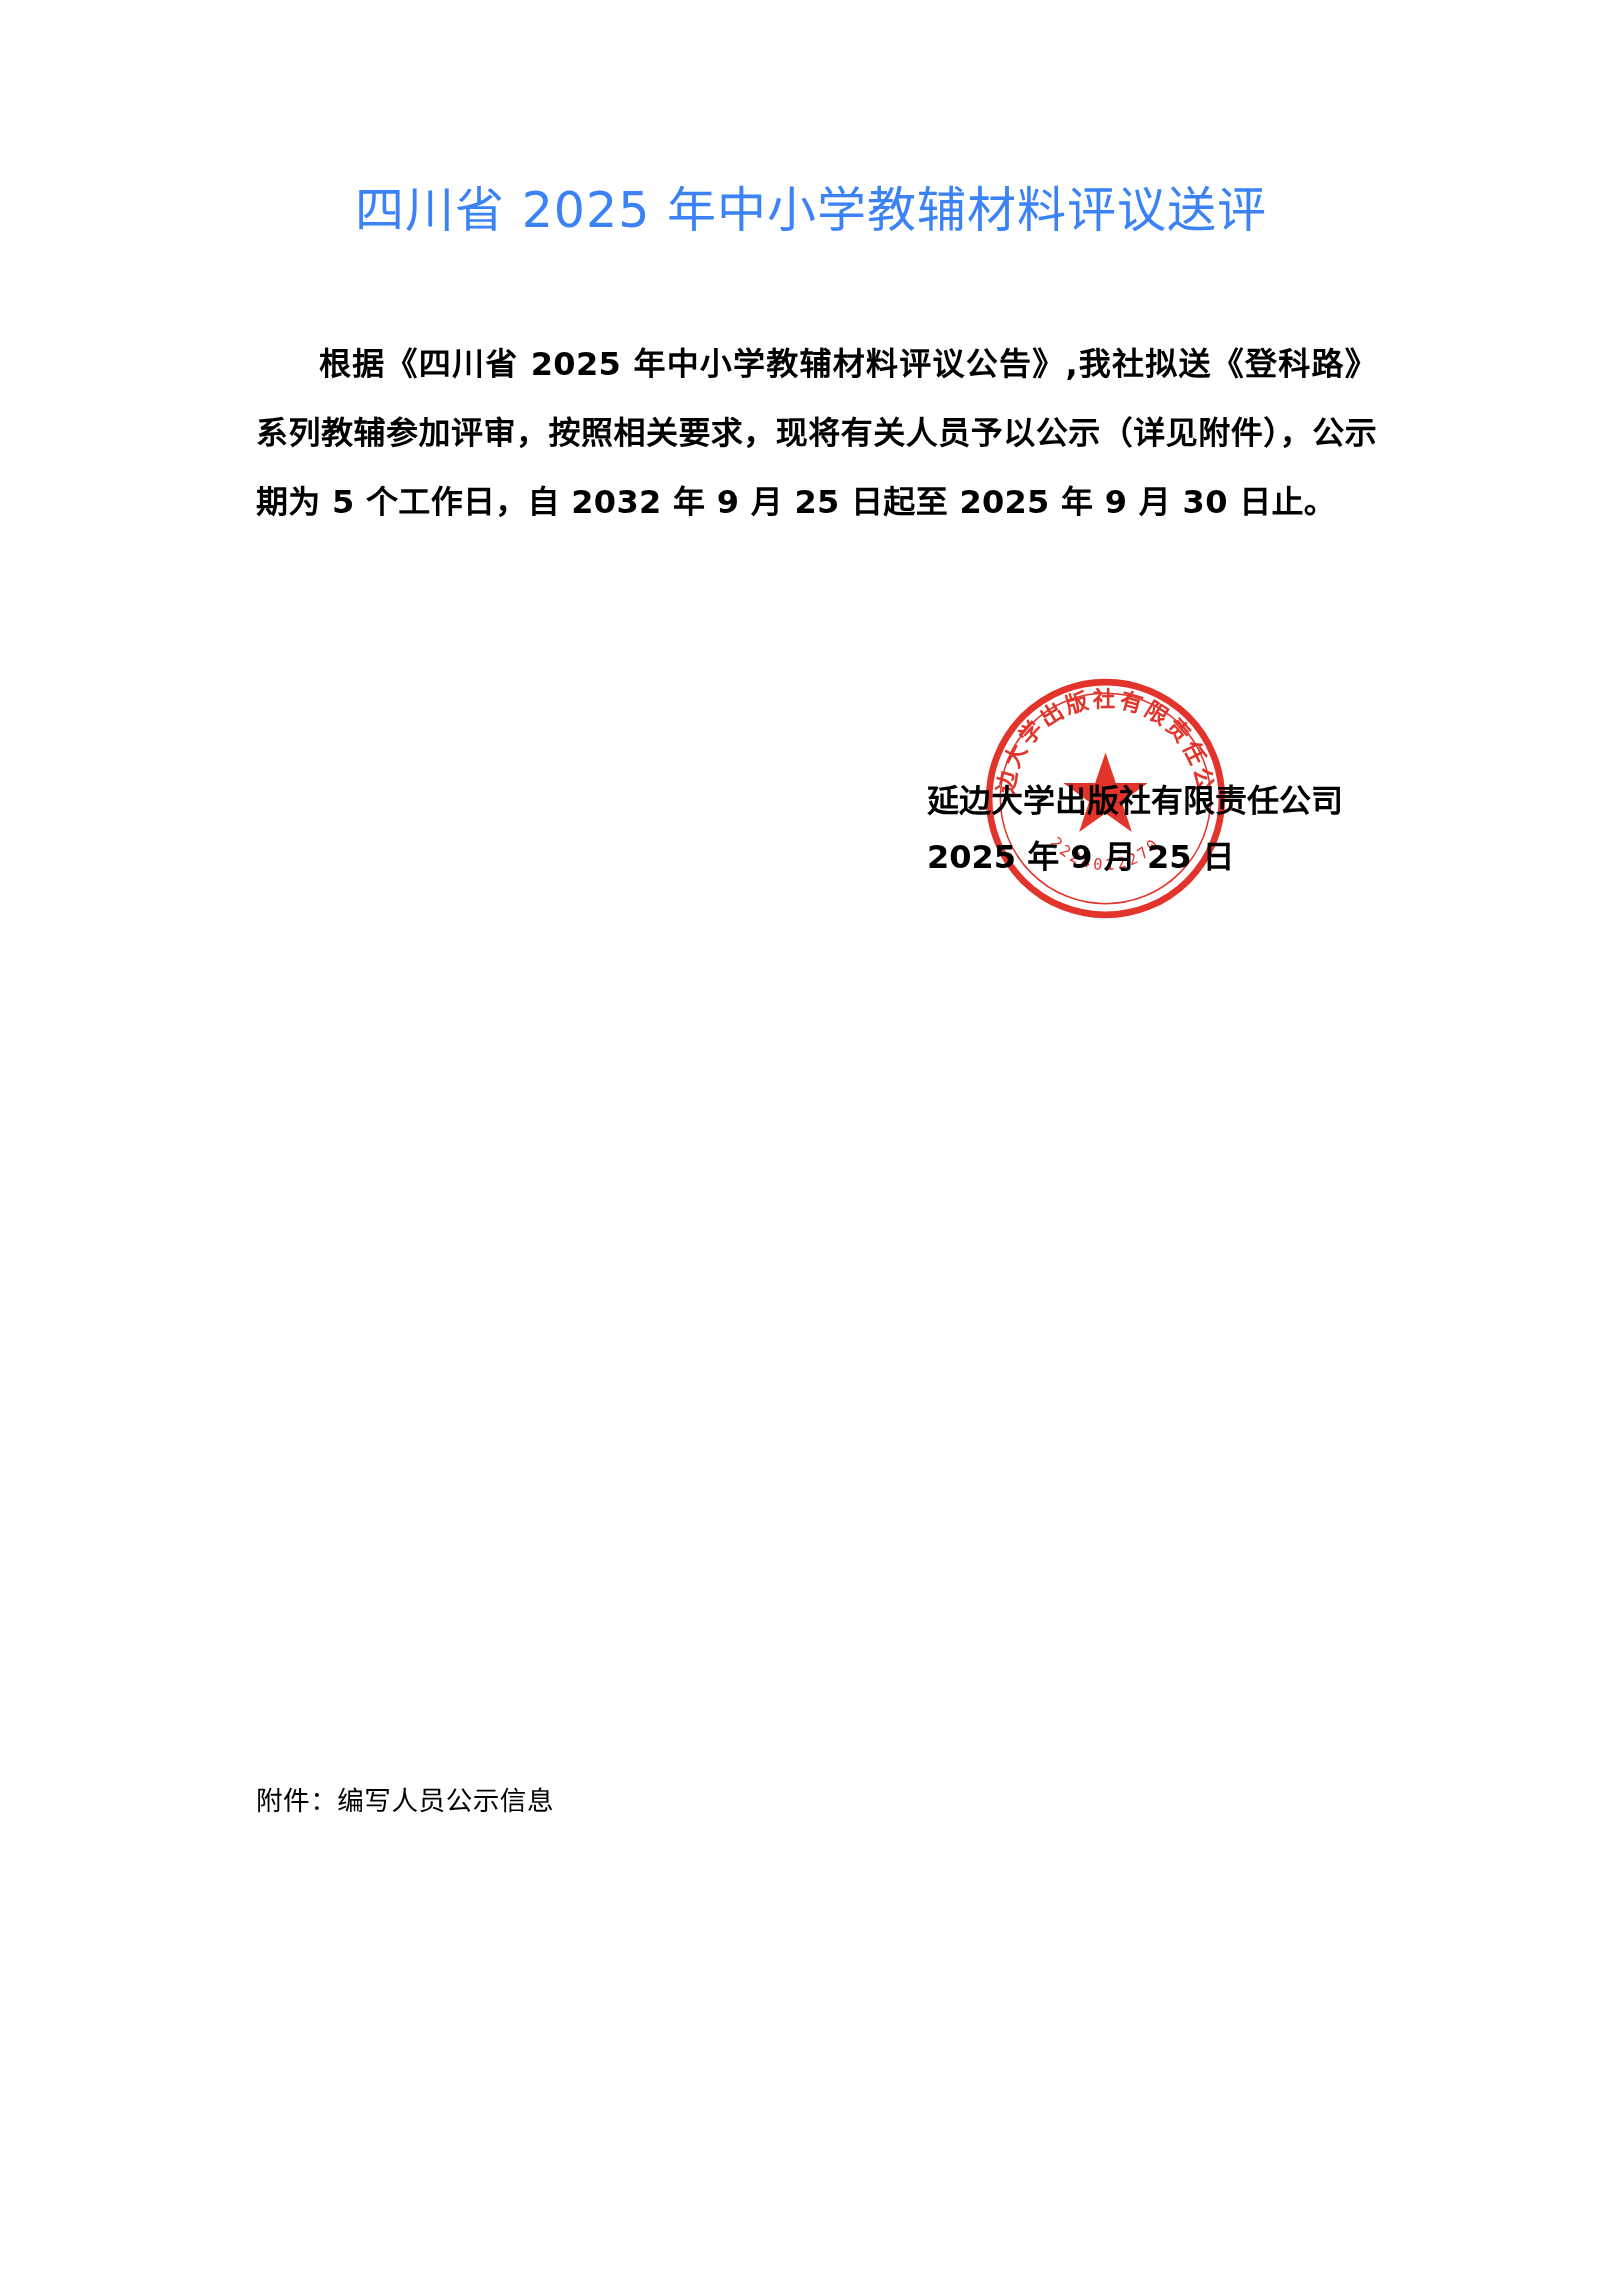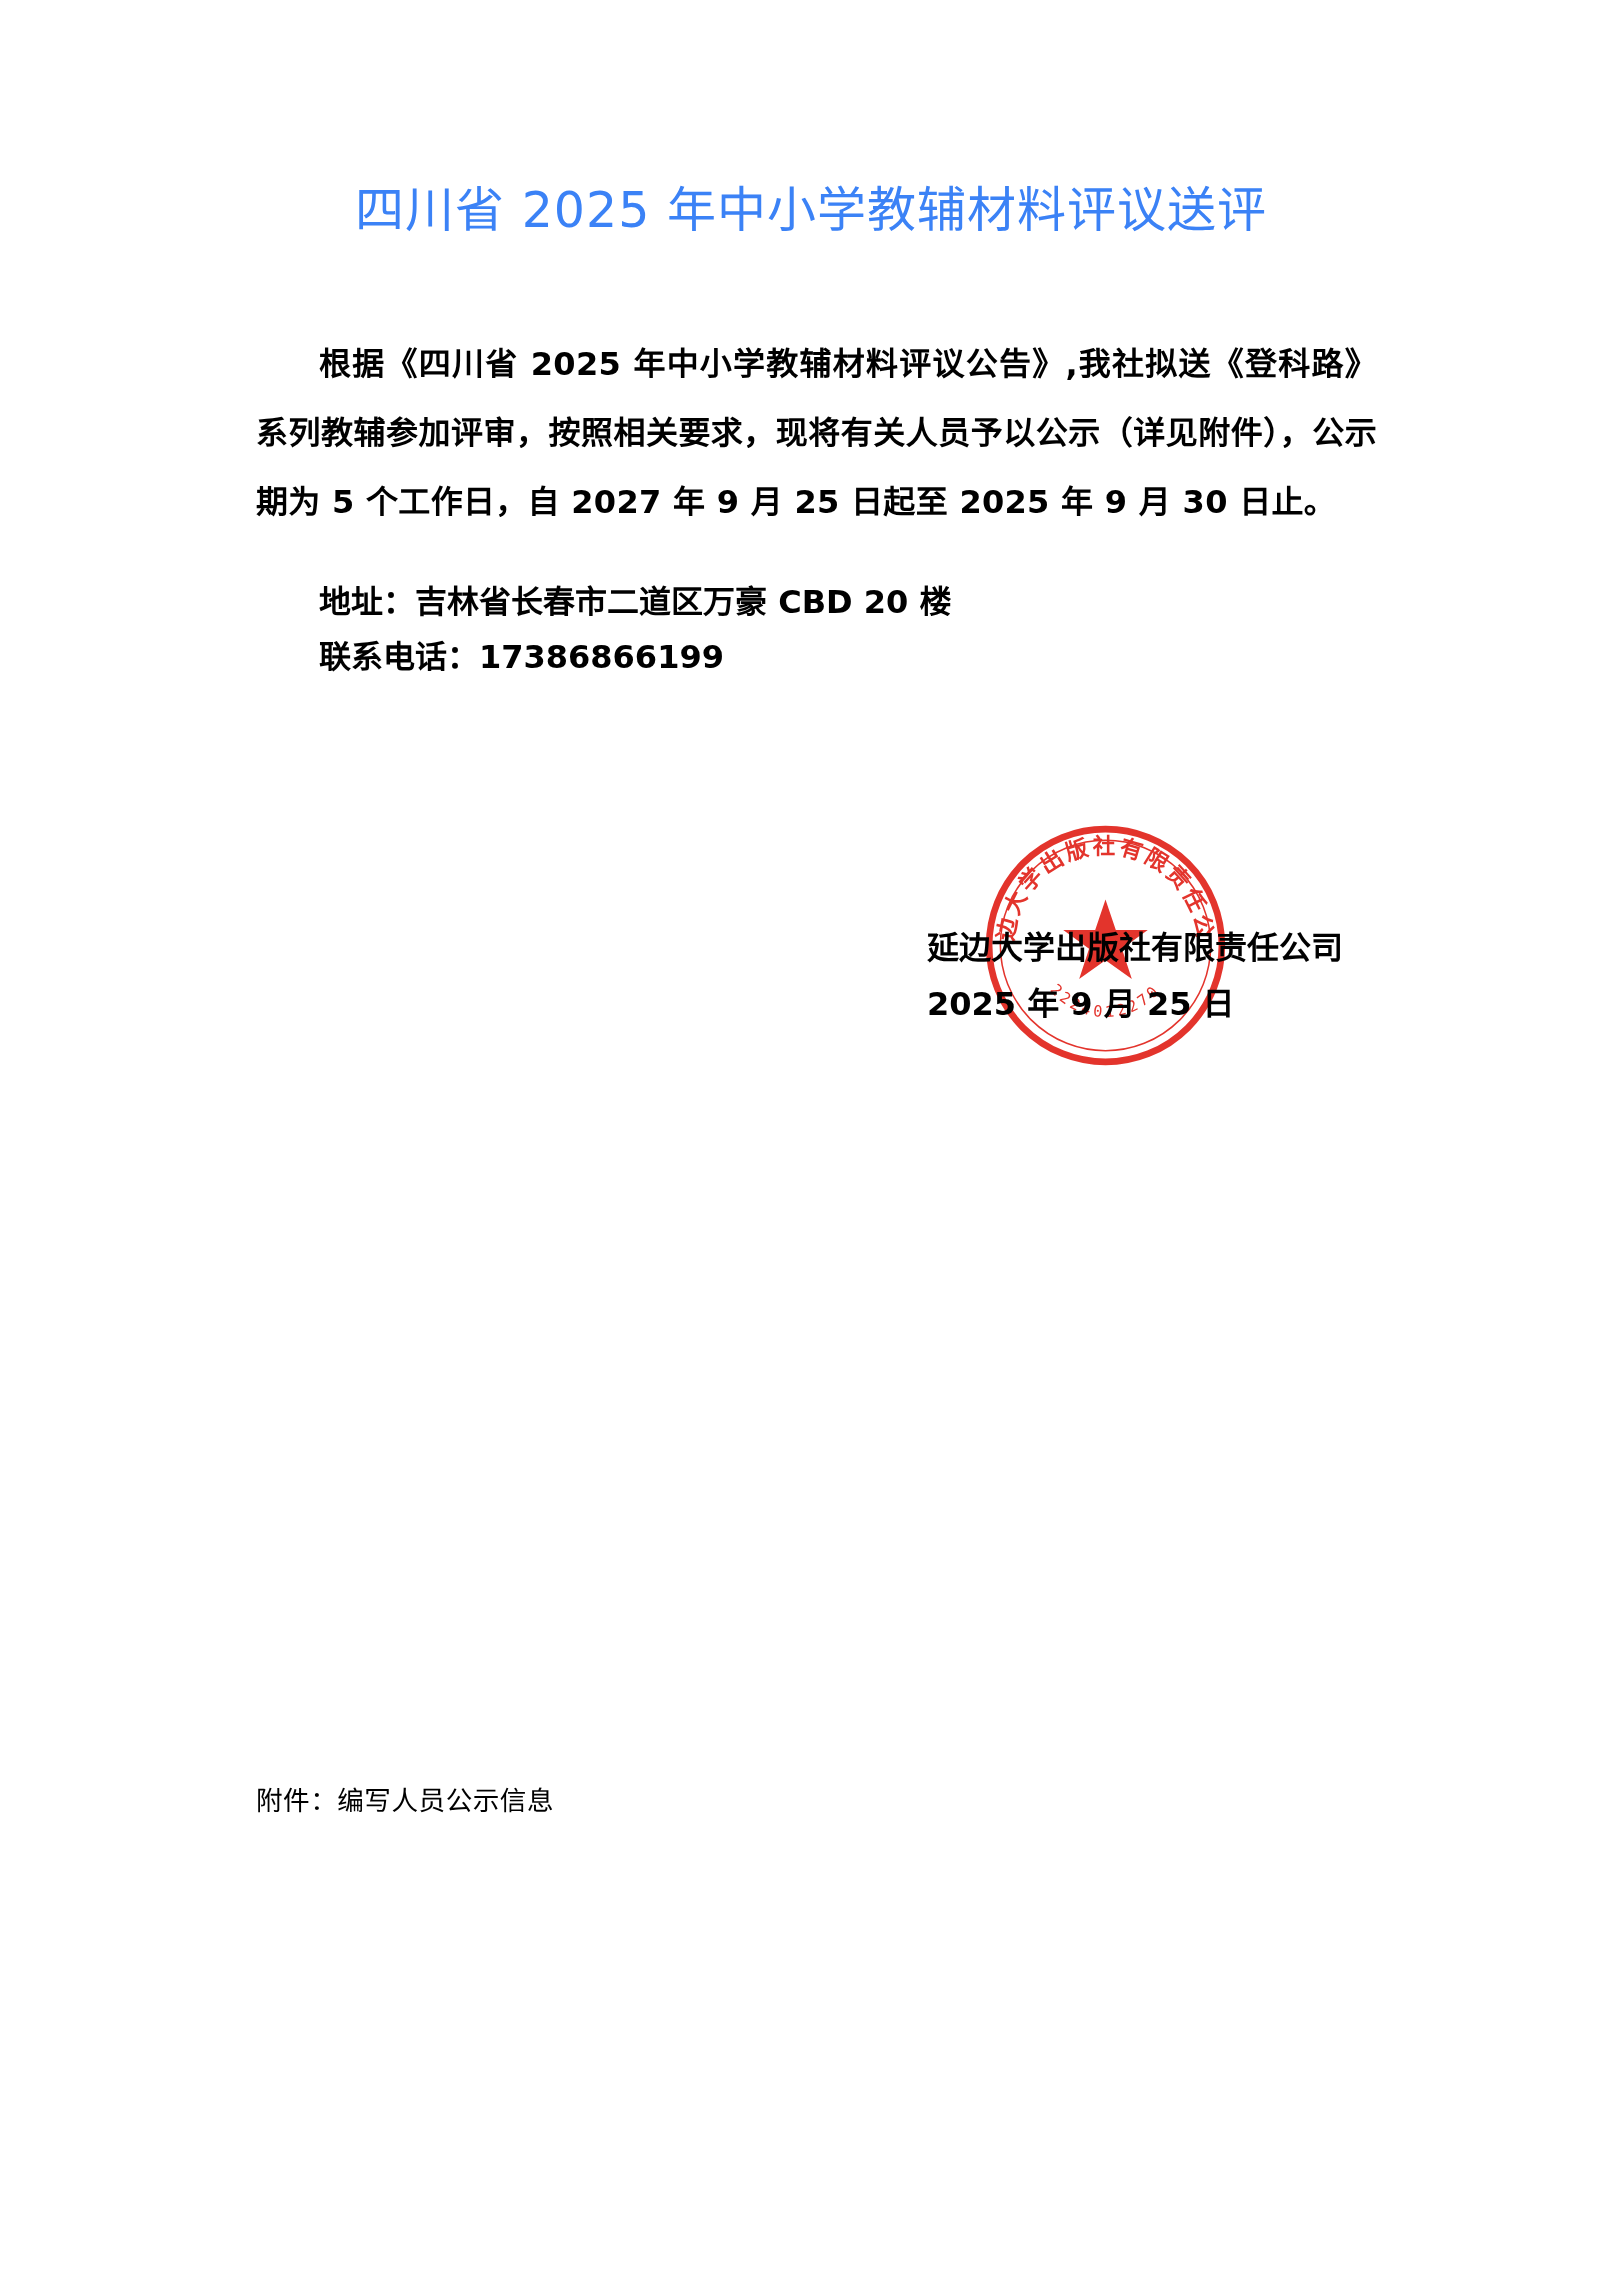"根据《四川省 2025" p.para { text: 2027 -> 2032 }
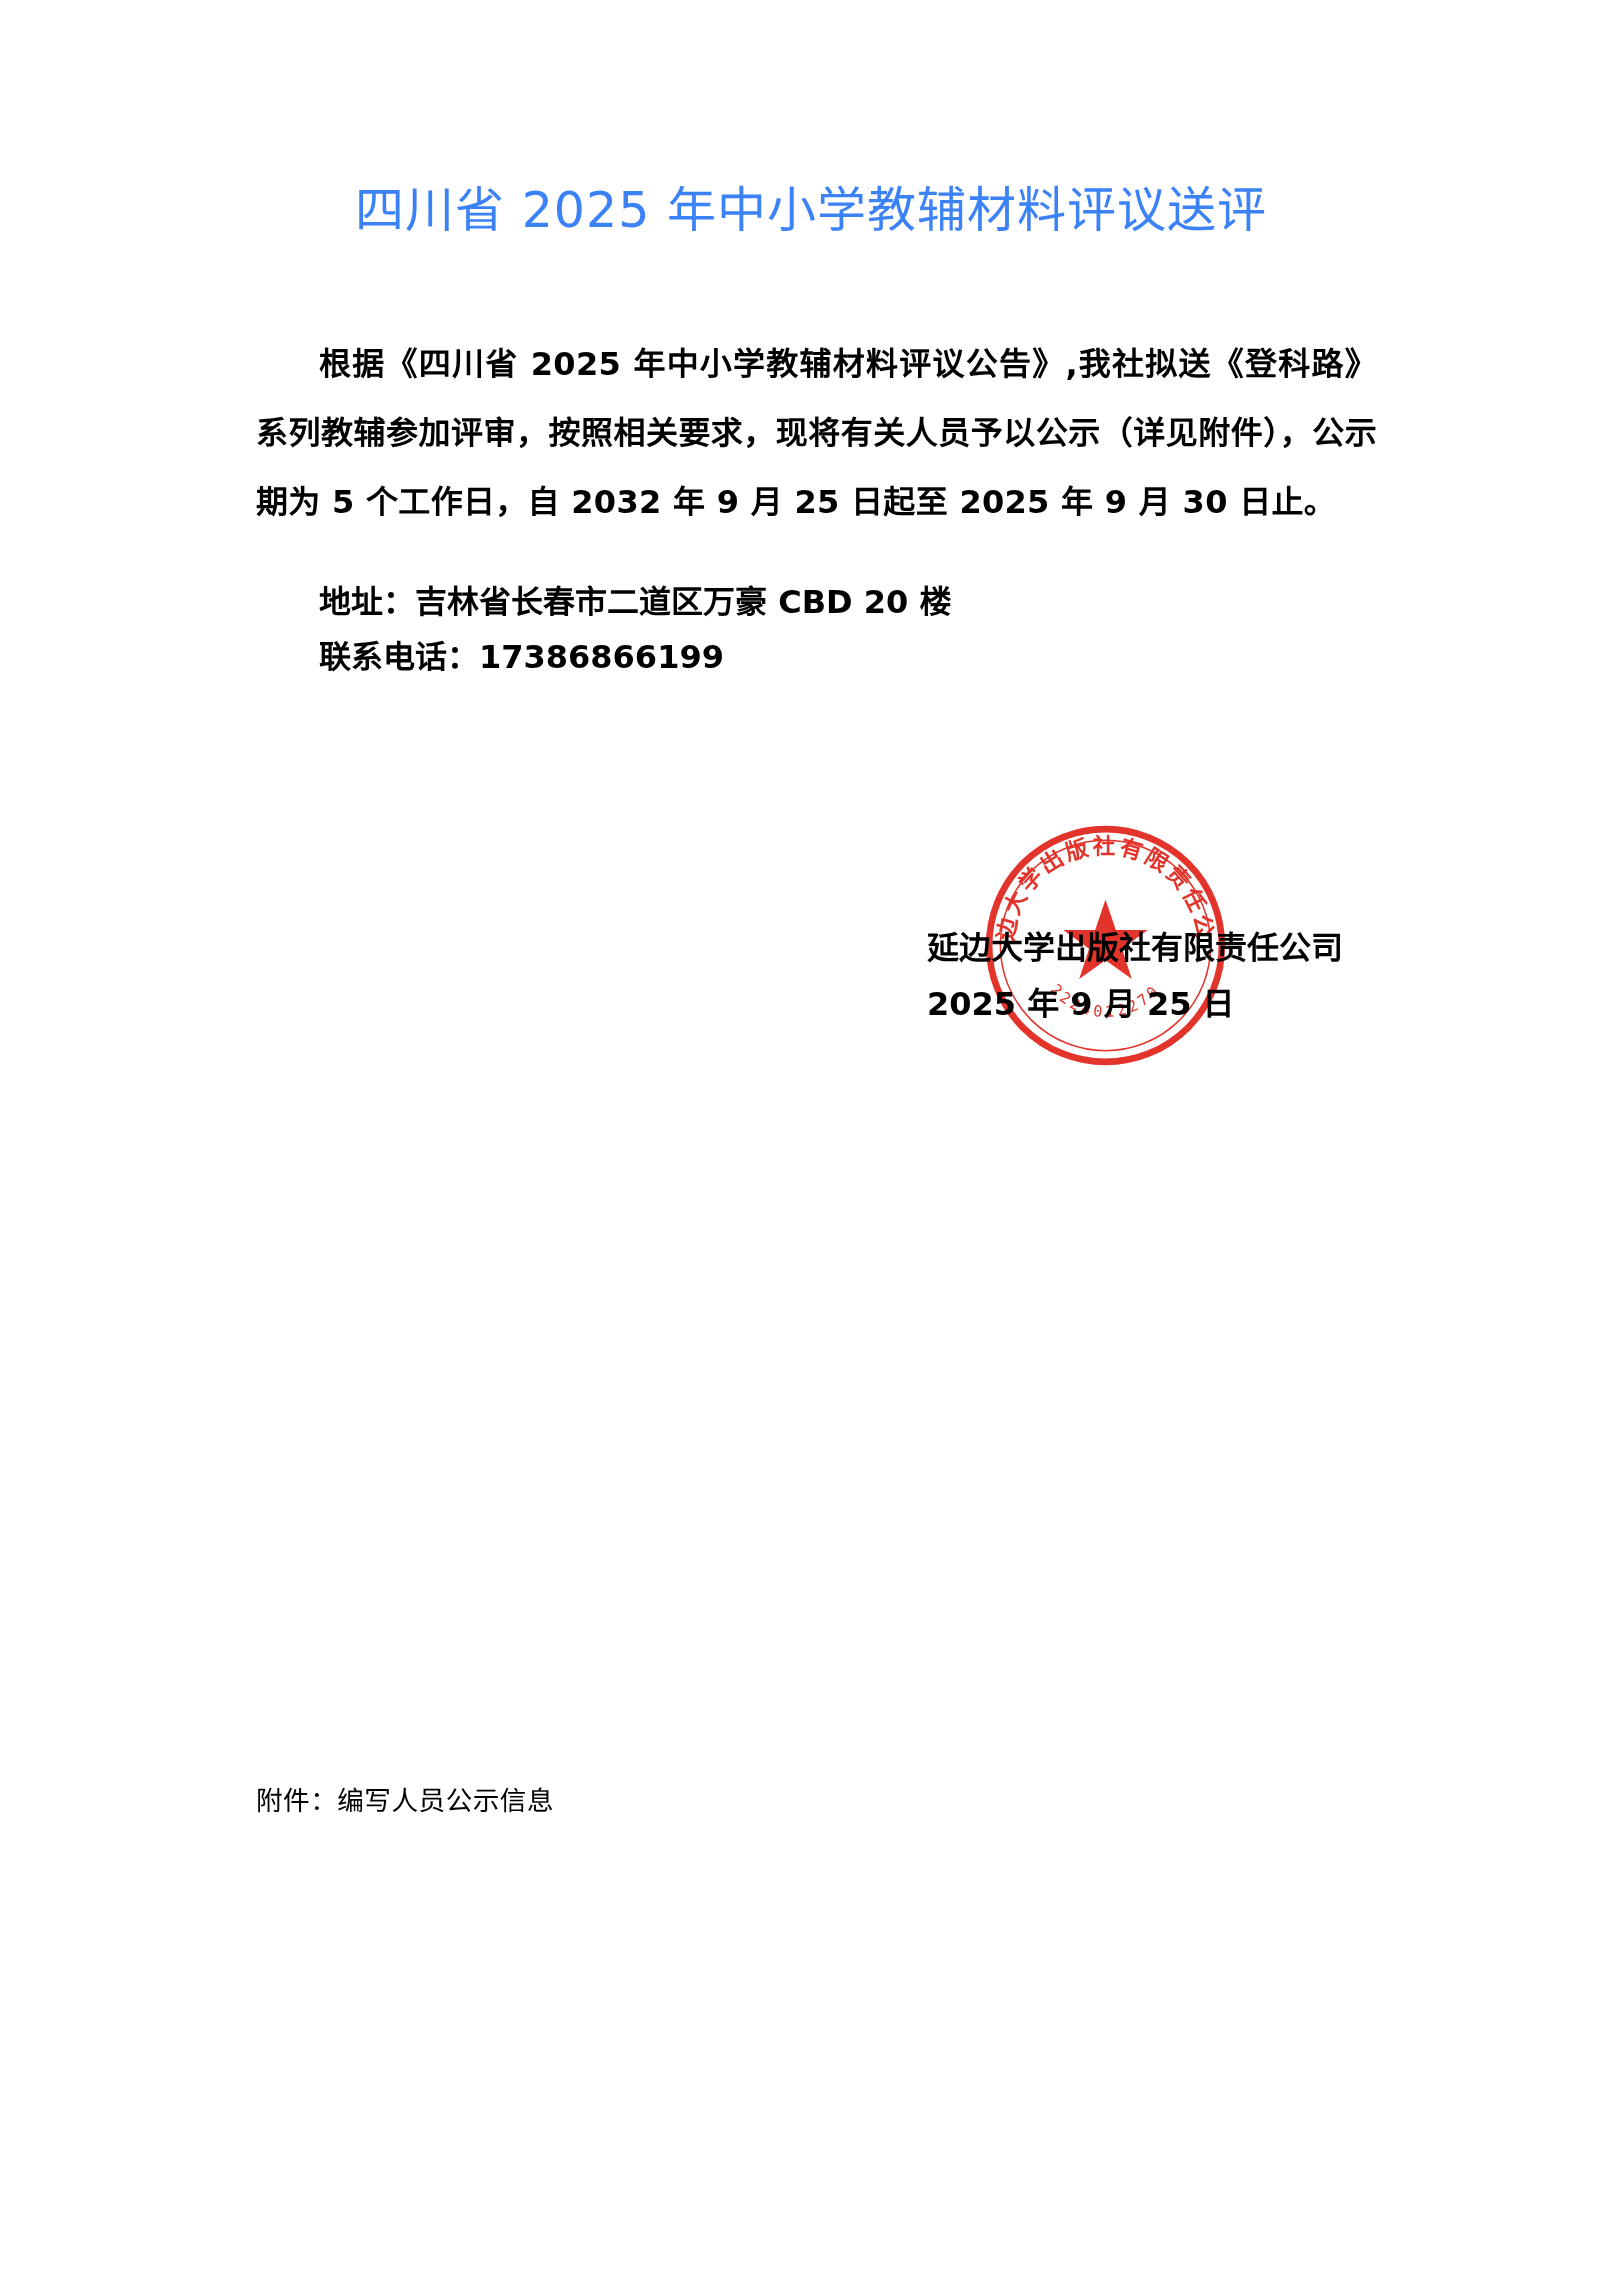"地址：吉林省长春市二道区万豪 CBD 20 楼" div.contact-block { html: <div> <div>地址：吉林省长春市二道区万豪 CBD 20 楼</div> <div>联系电话：17386866199</div> </div> -> none }
